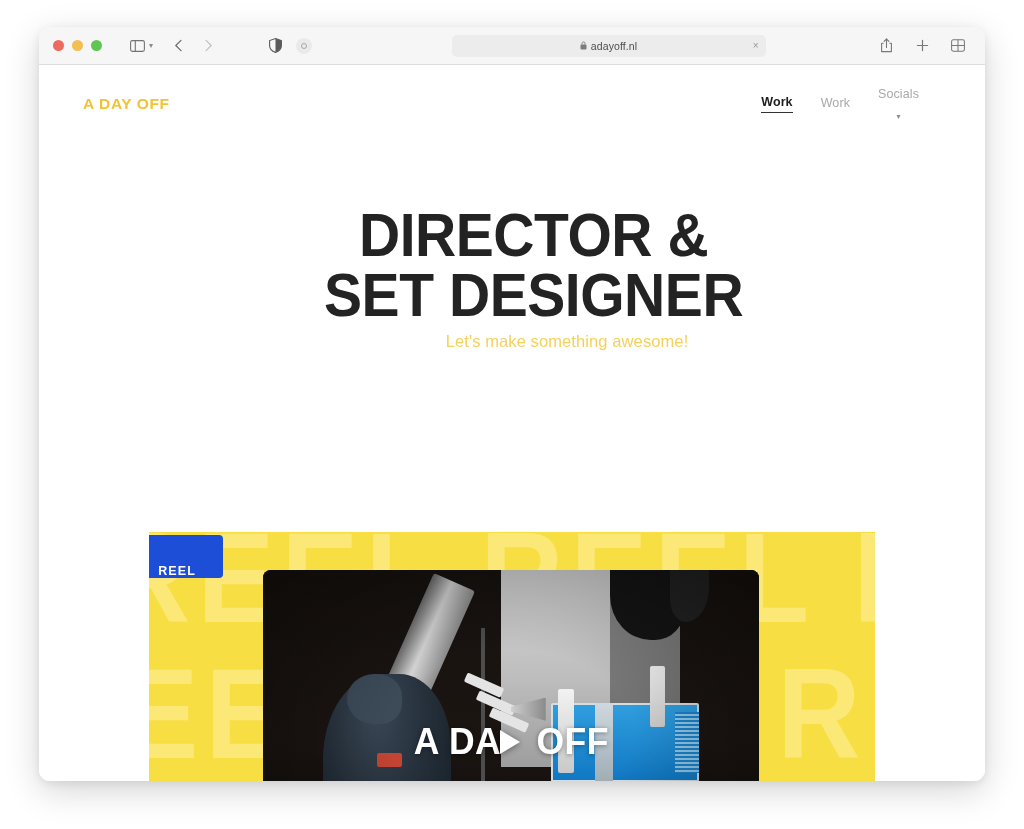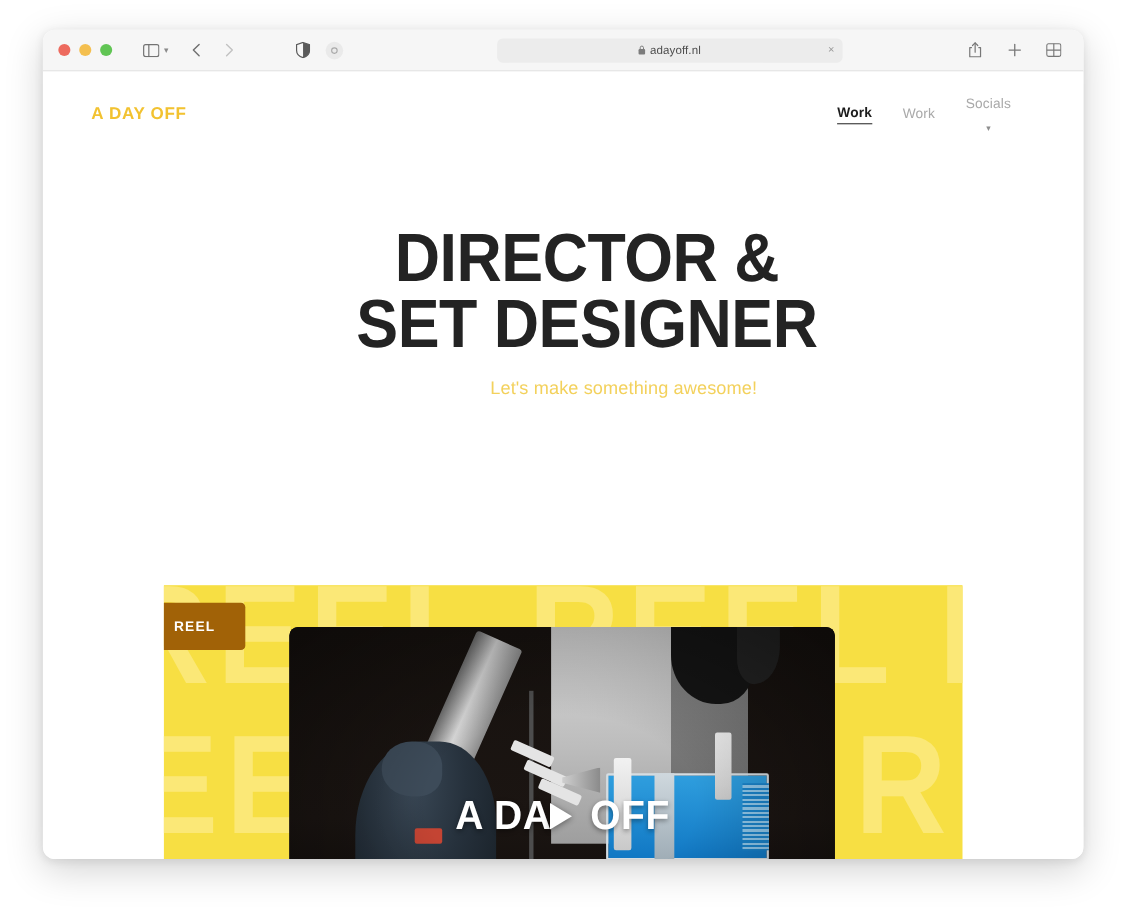"Let's make something awesome!" .hero-sub { margin-top: 20px -> 8px }
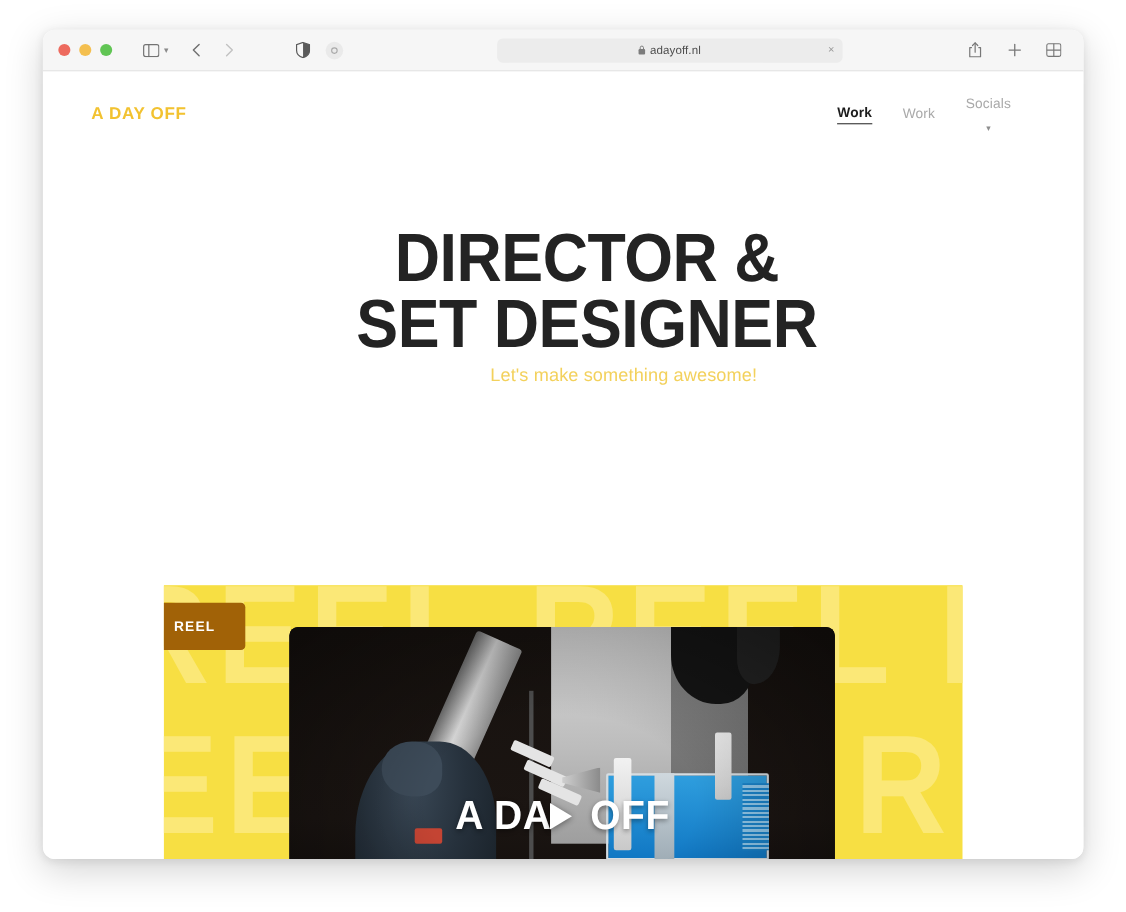"REEL" .reel-tag { align-items: center -> flex-end; background: #a16207 -> #1d4ed8; top: 16px -> 3px }
